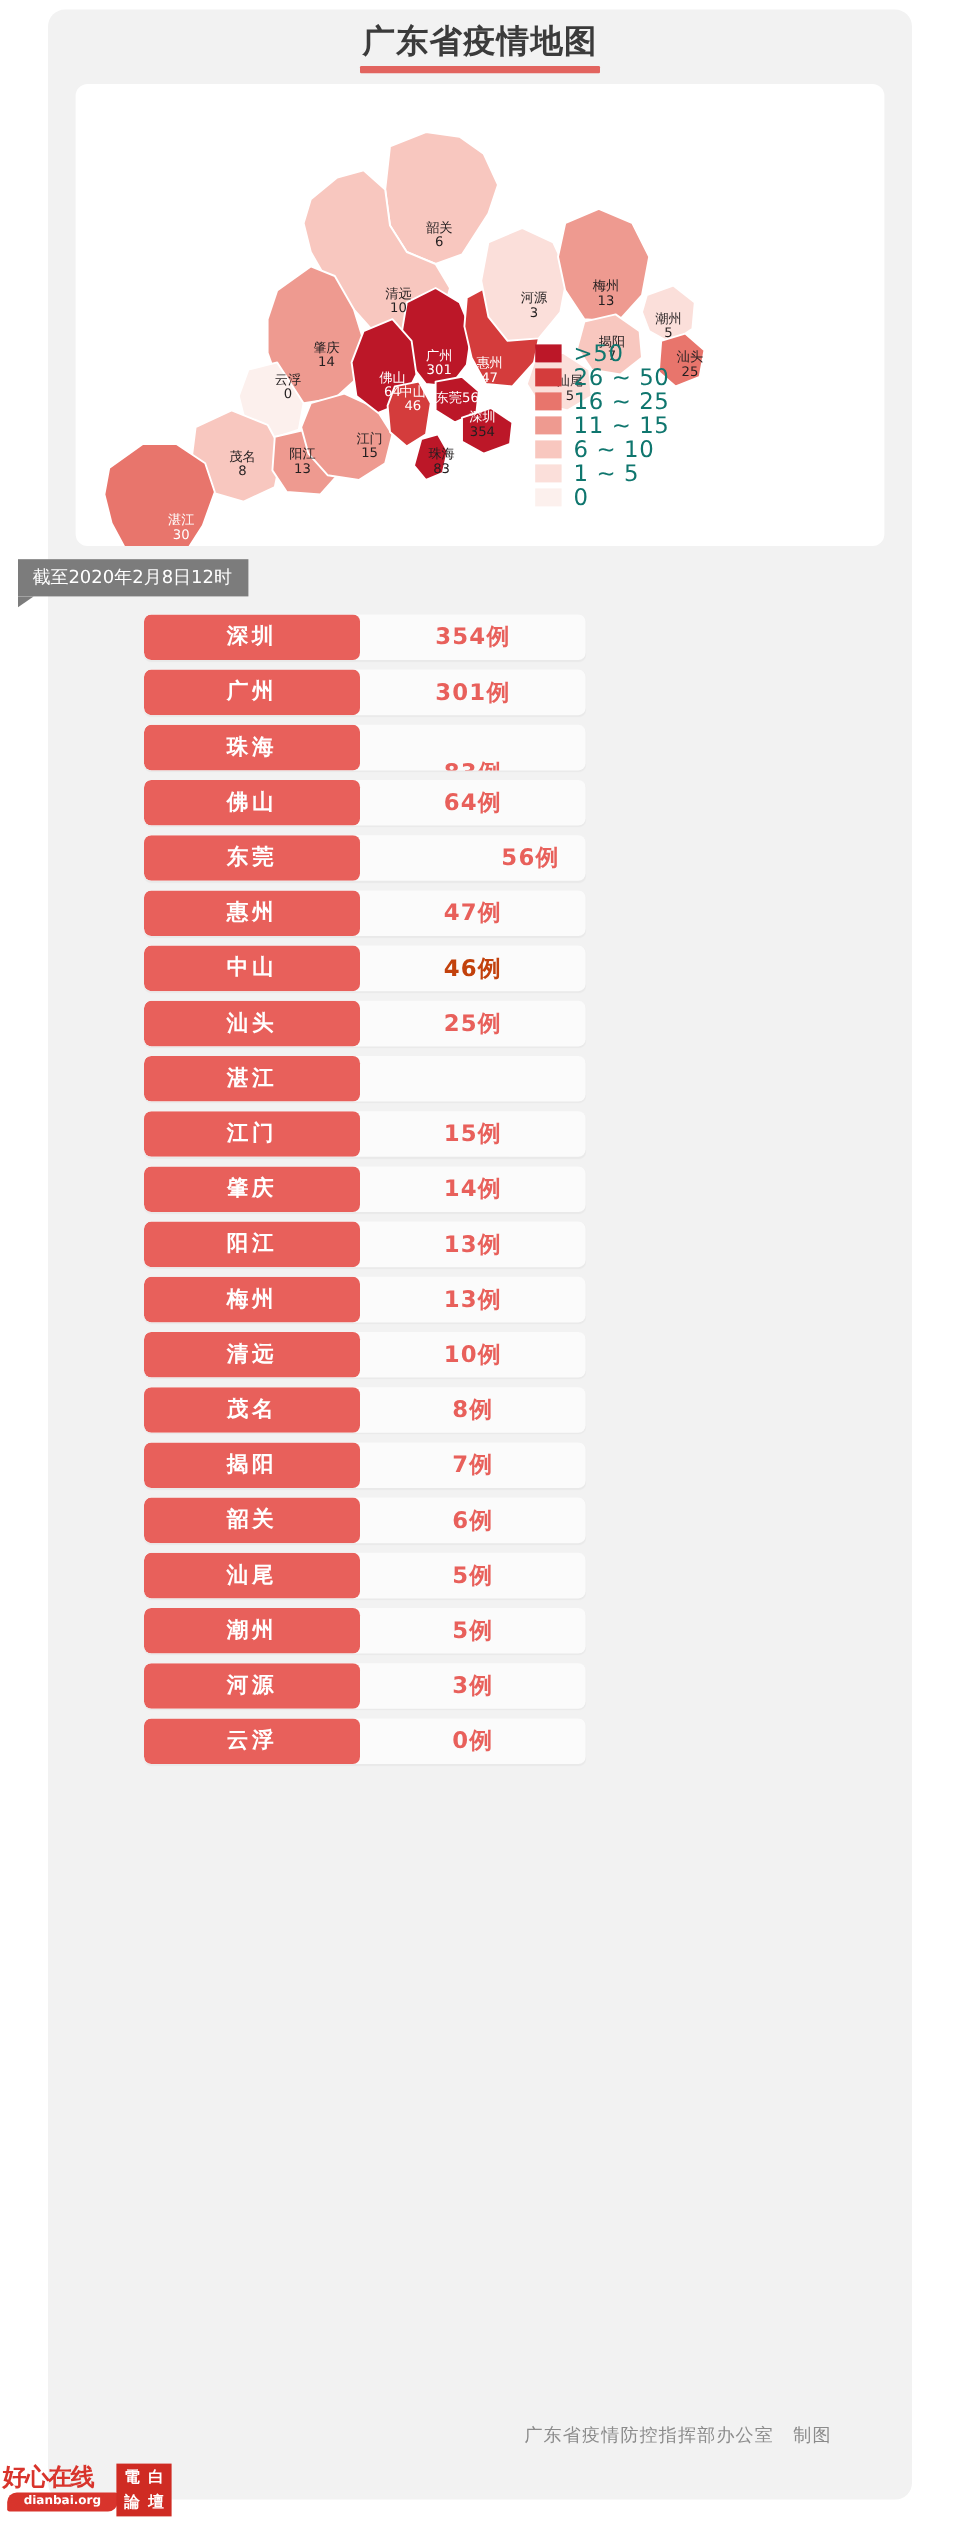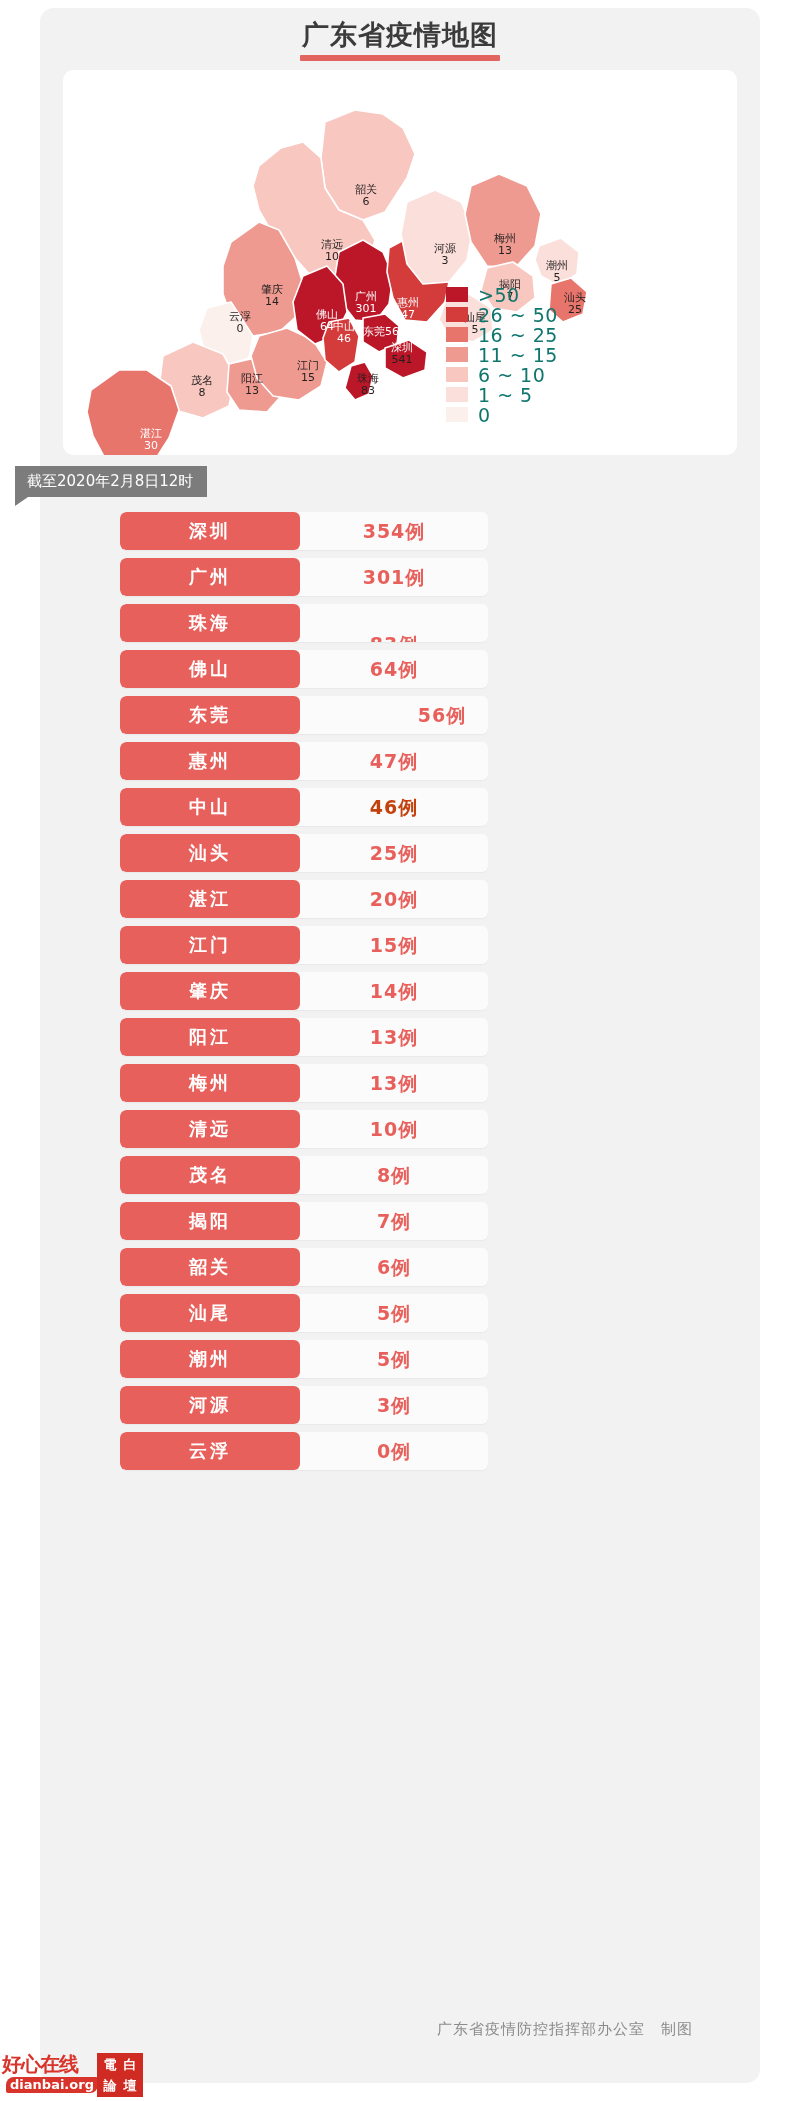"541" span.vl { text: 541 -> 354 }
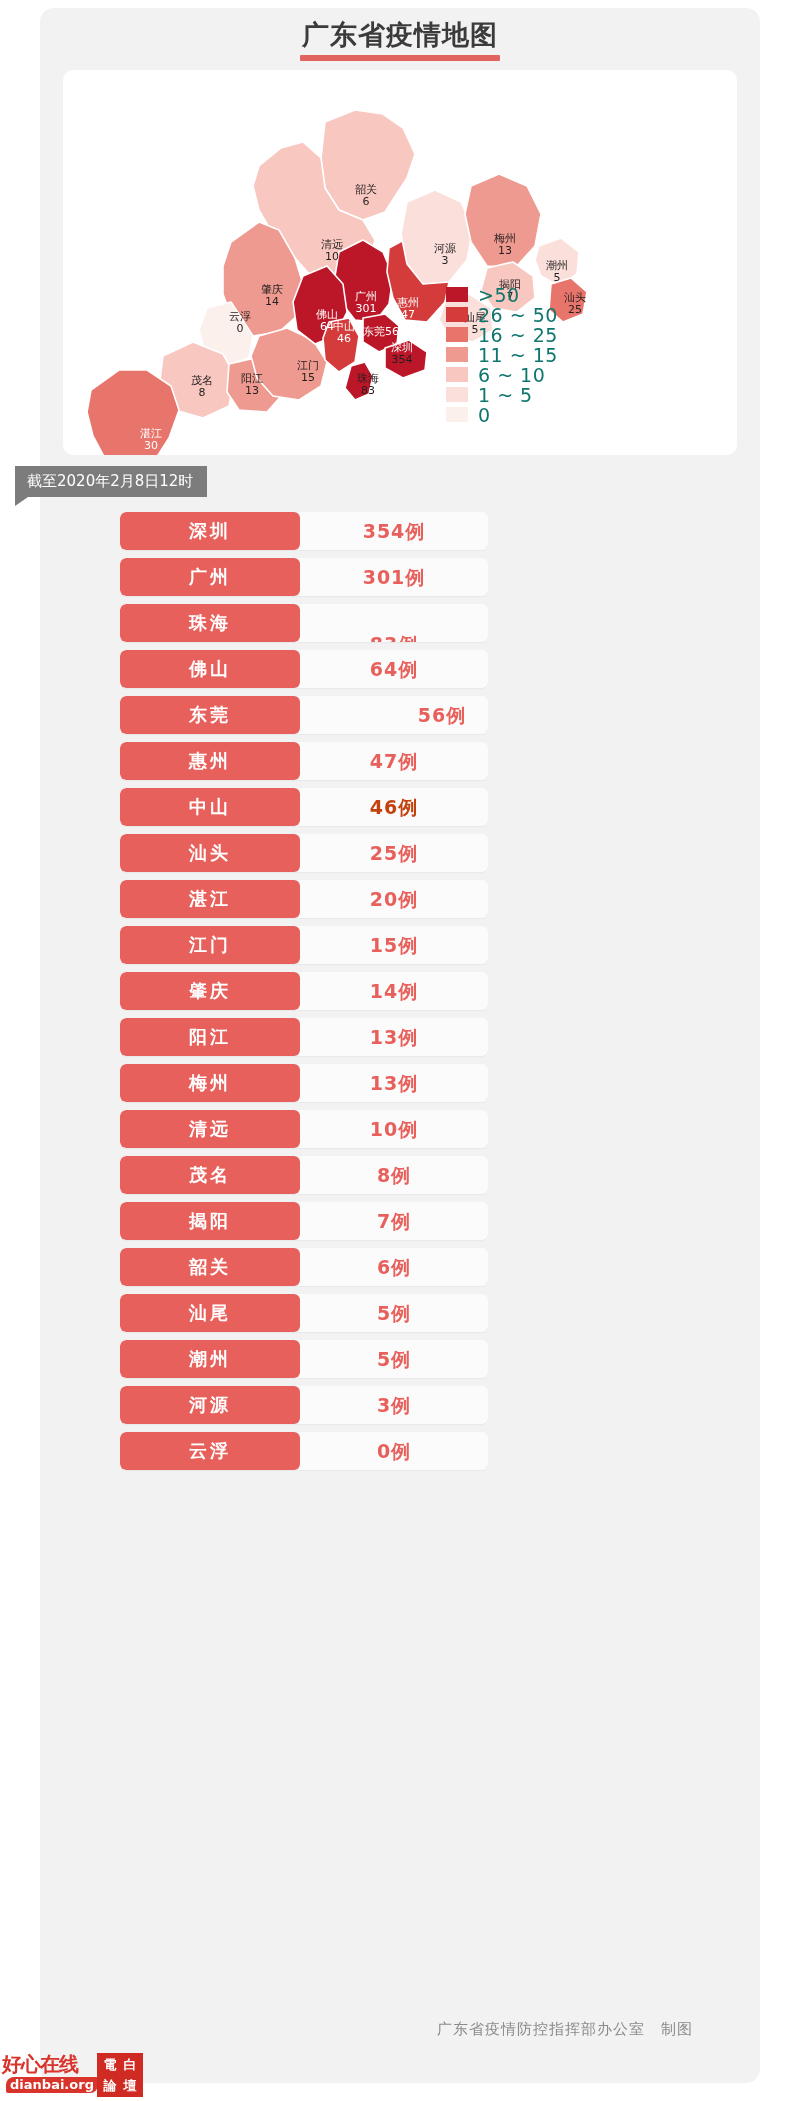"20例" div.rank-count { html: <div>20例</div> -> none }
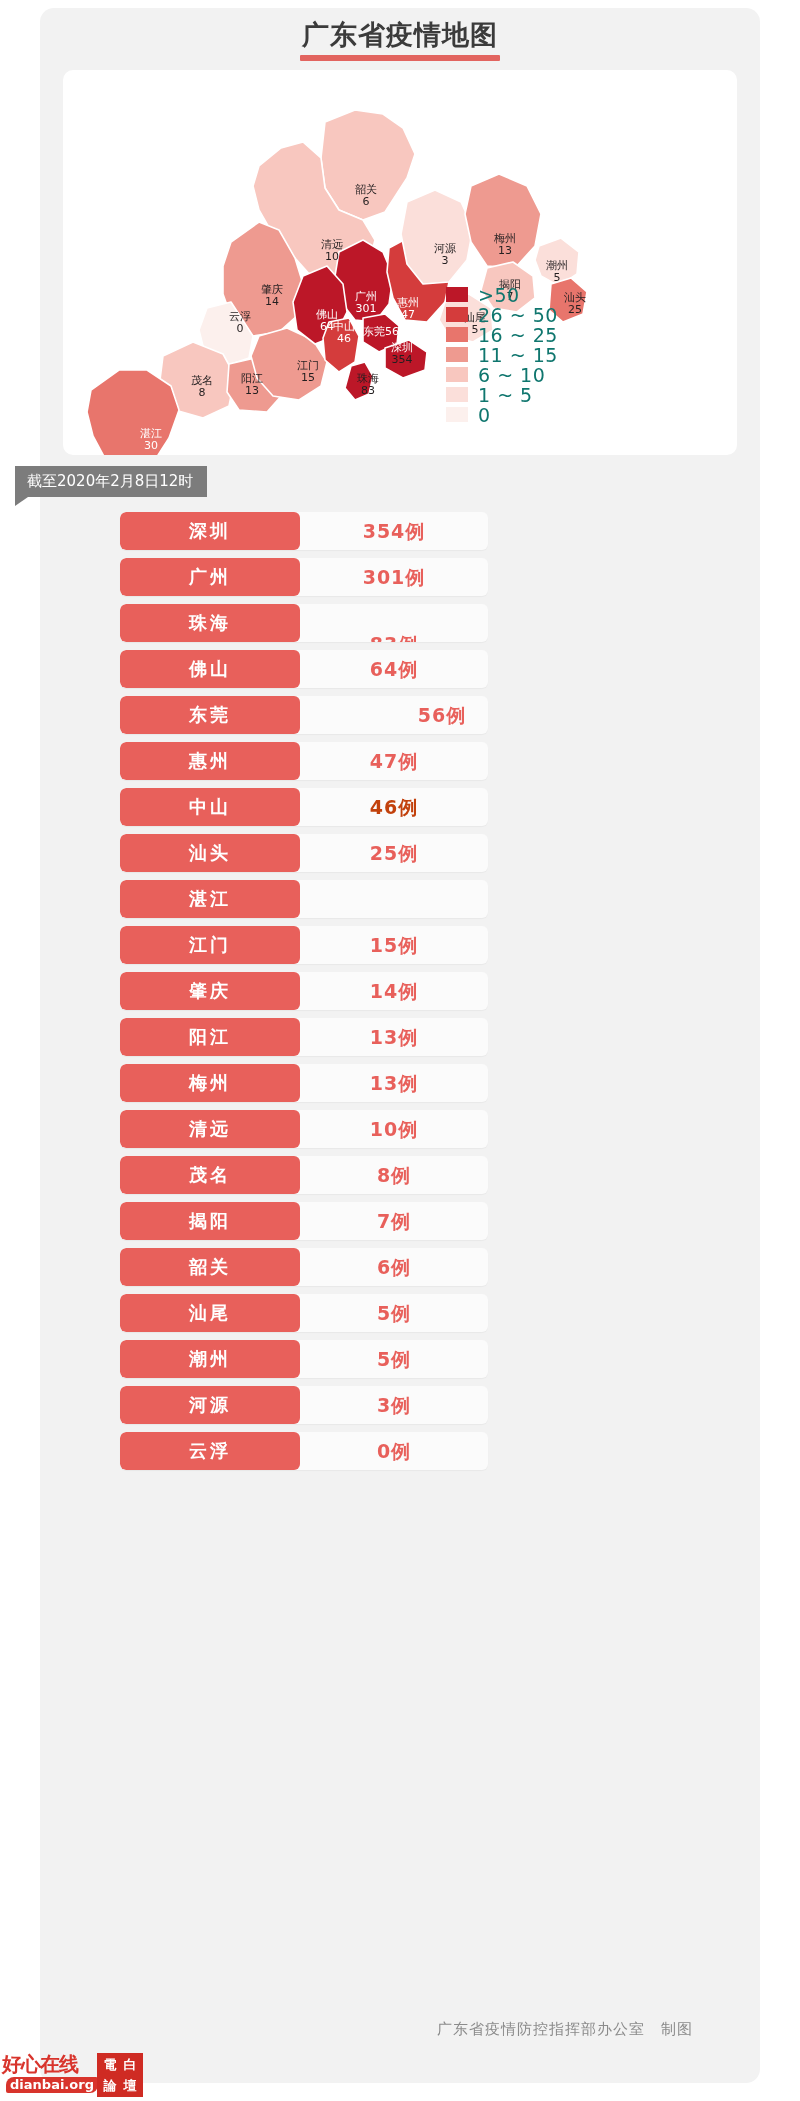"dianbai.org" .wm-ribbon { font-size: 13px -> 10px }
